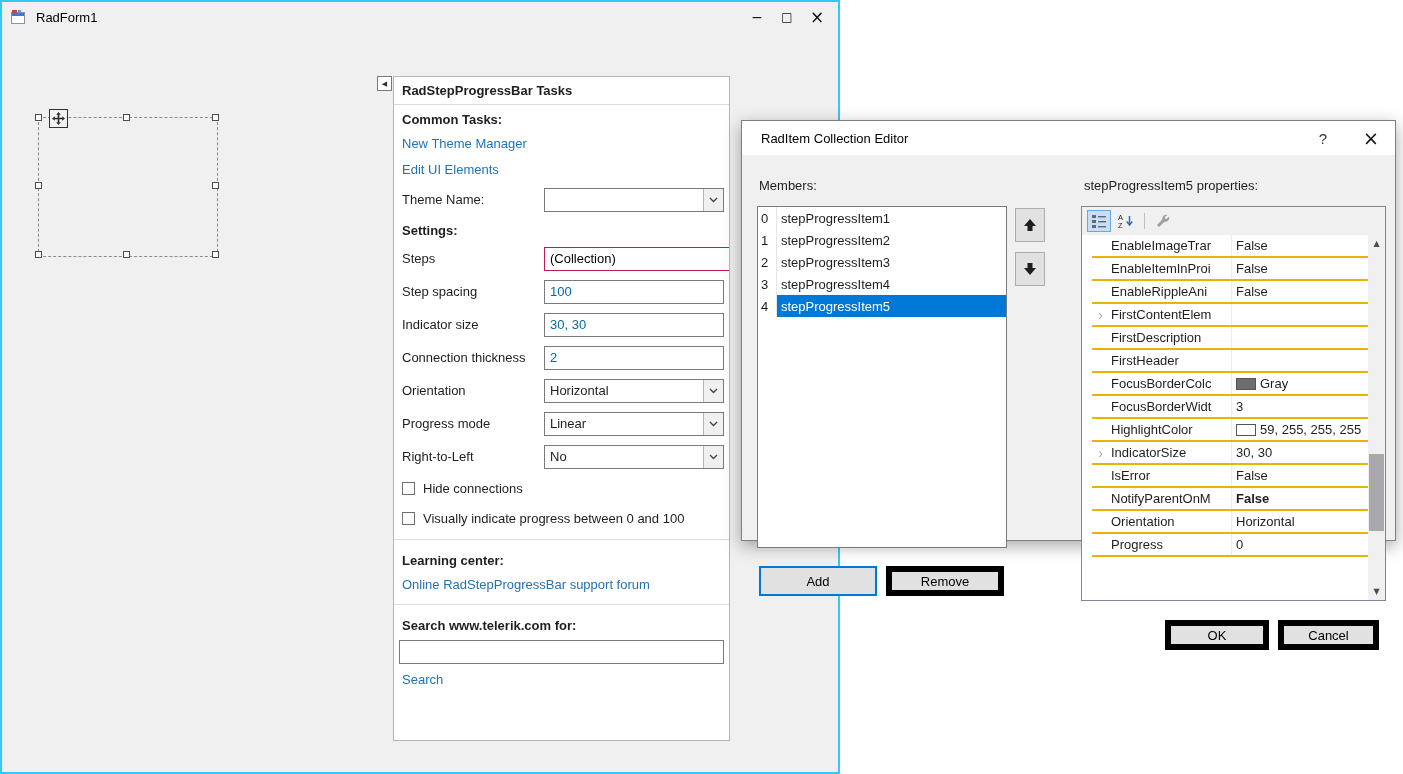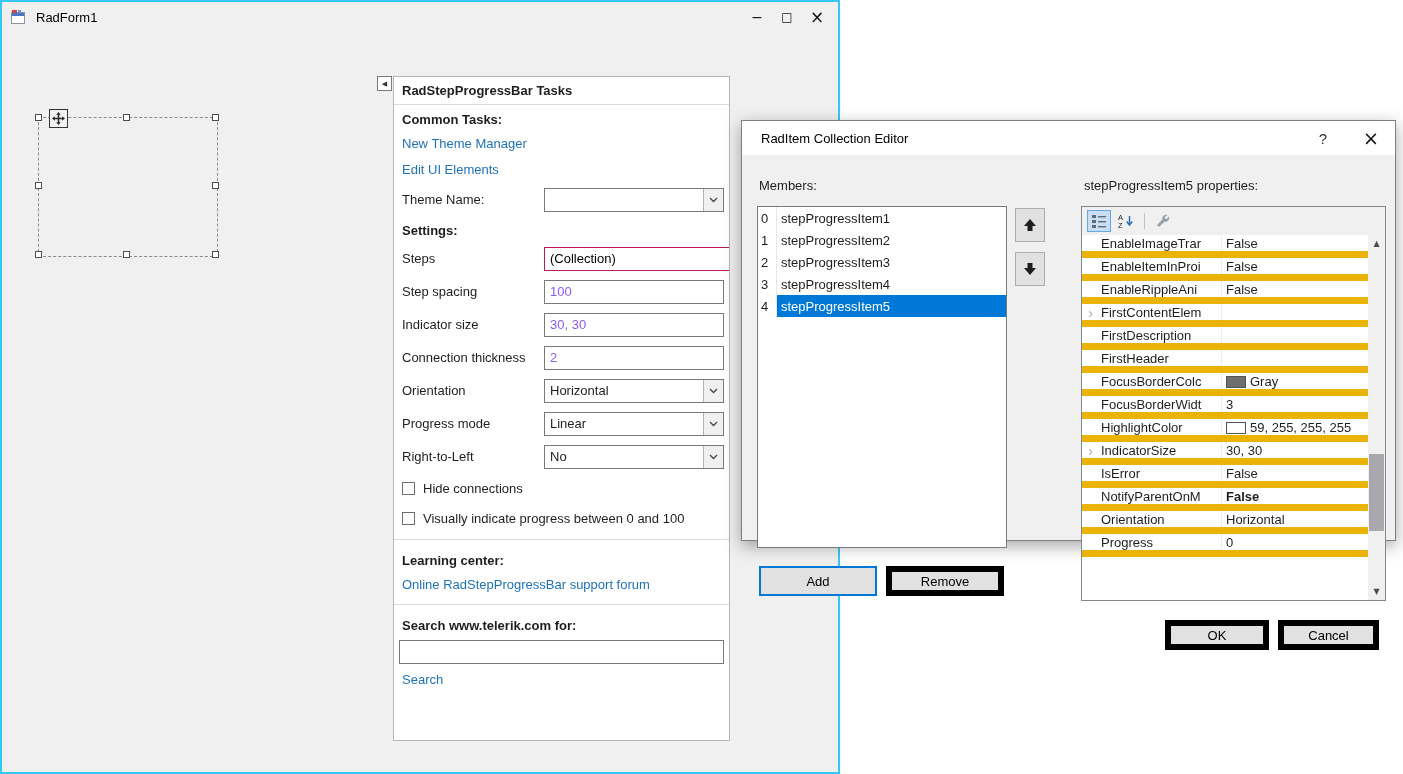"EnableImageTrar" .pg-row { align-items: flex-end -> center; border-bottom: 7px solid #eab308 -> 2px solid #eab308; margin-left: none -> 10px }
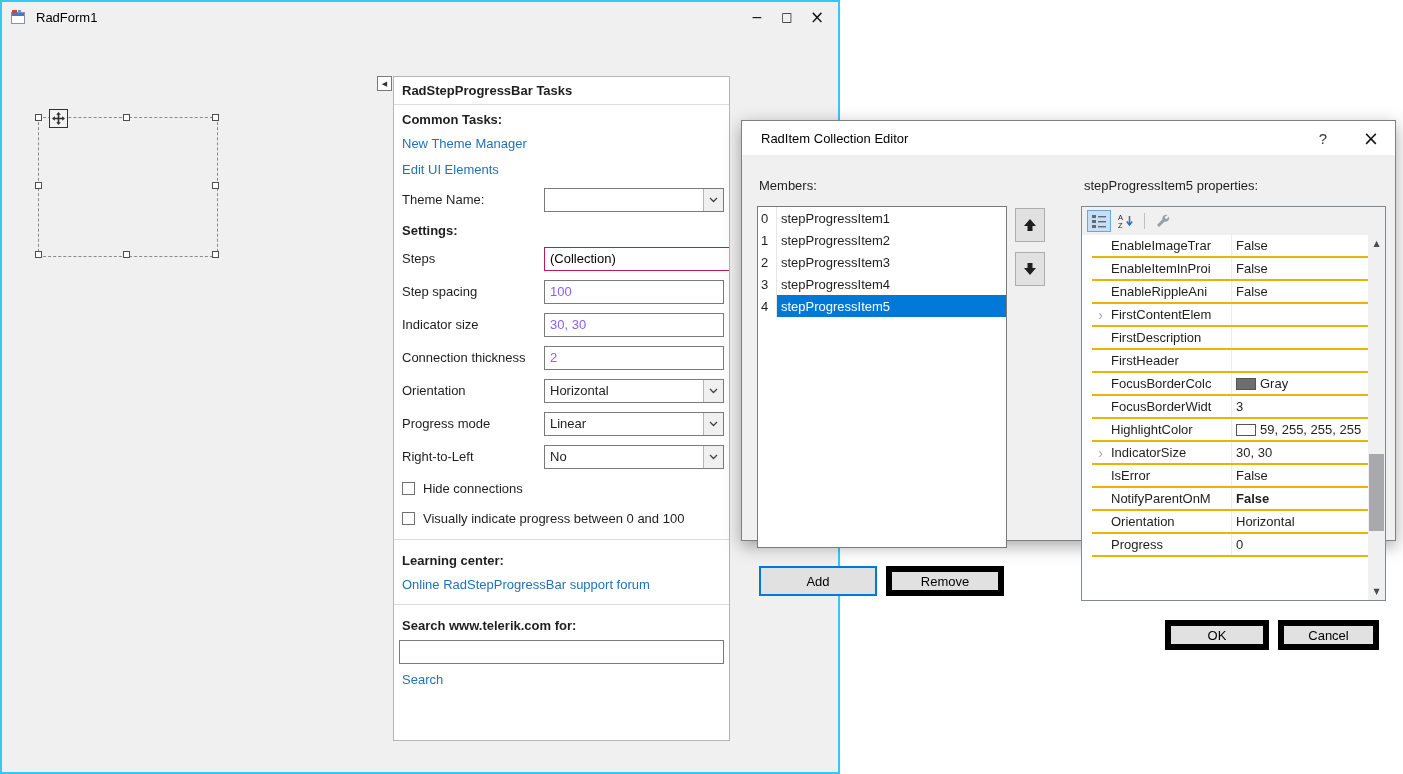"100" .st-input { color: #8b5cf6 -> #0369a1 }
